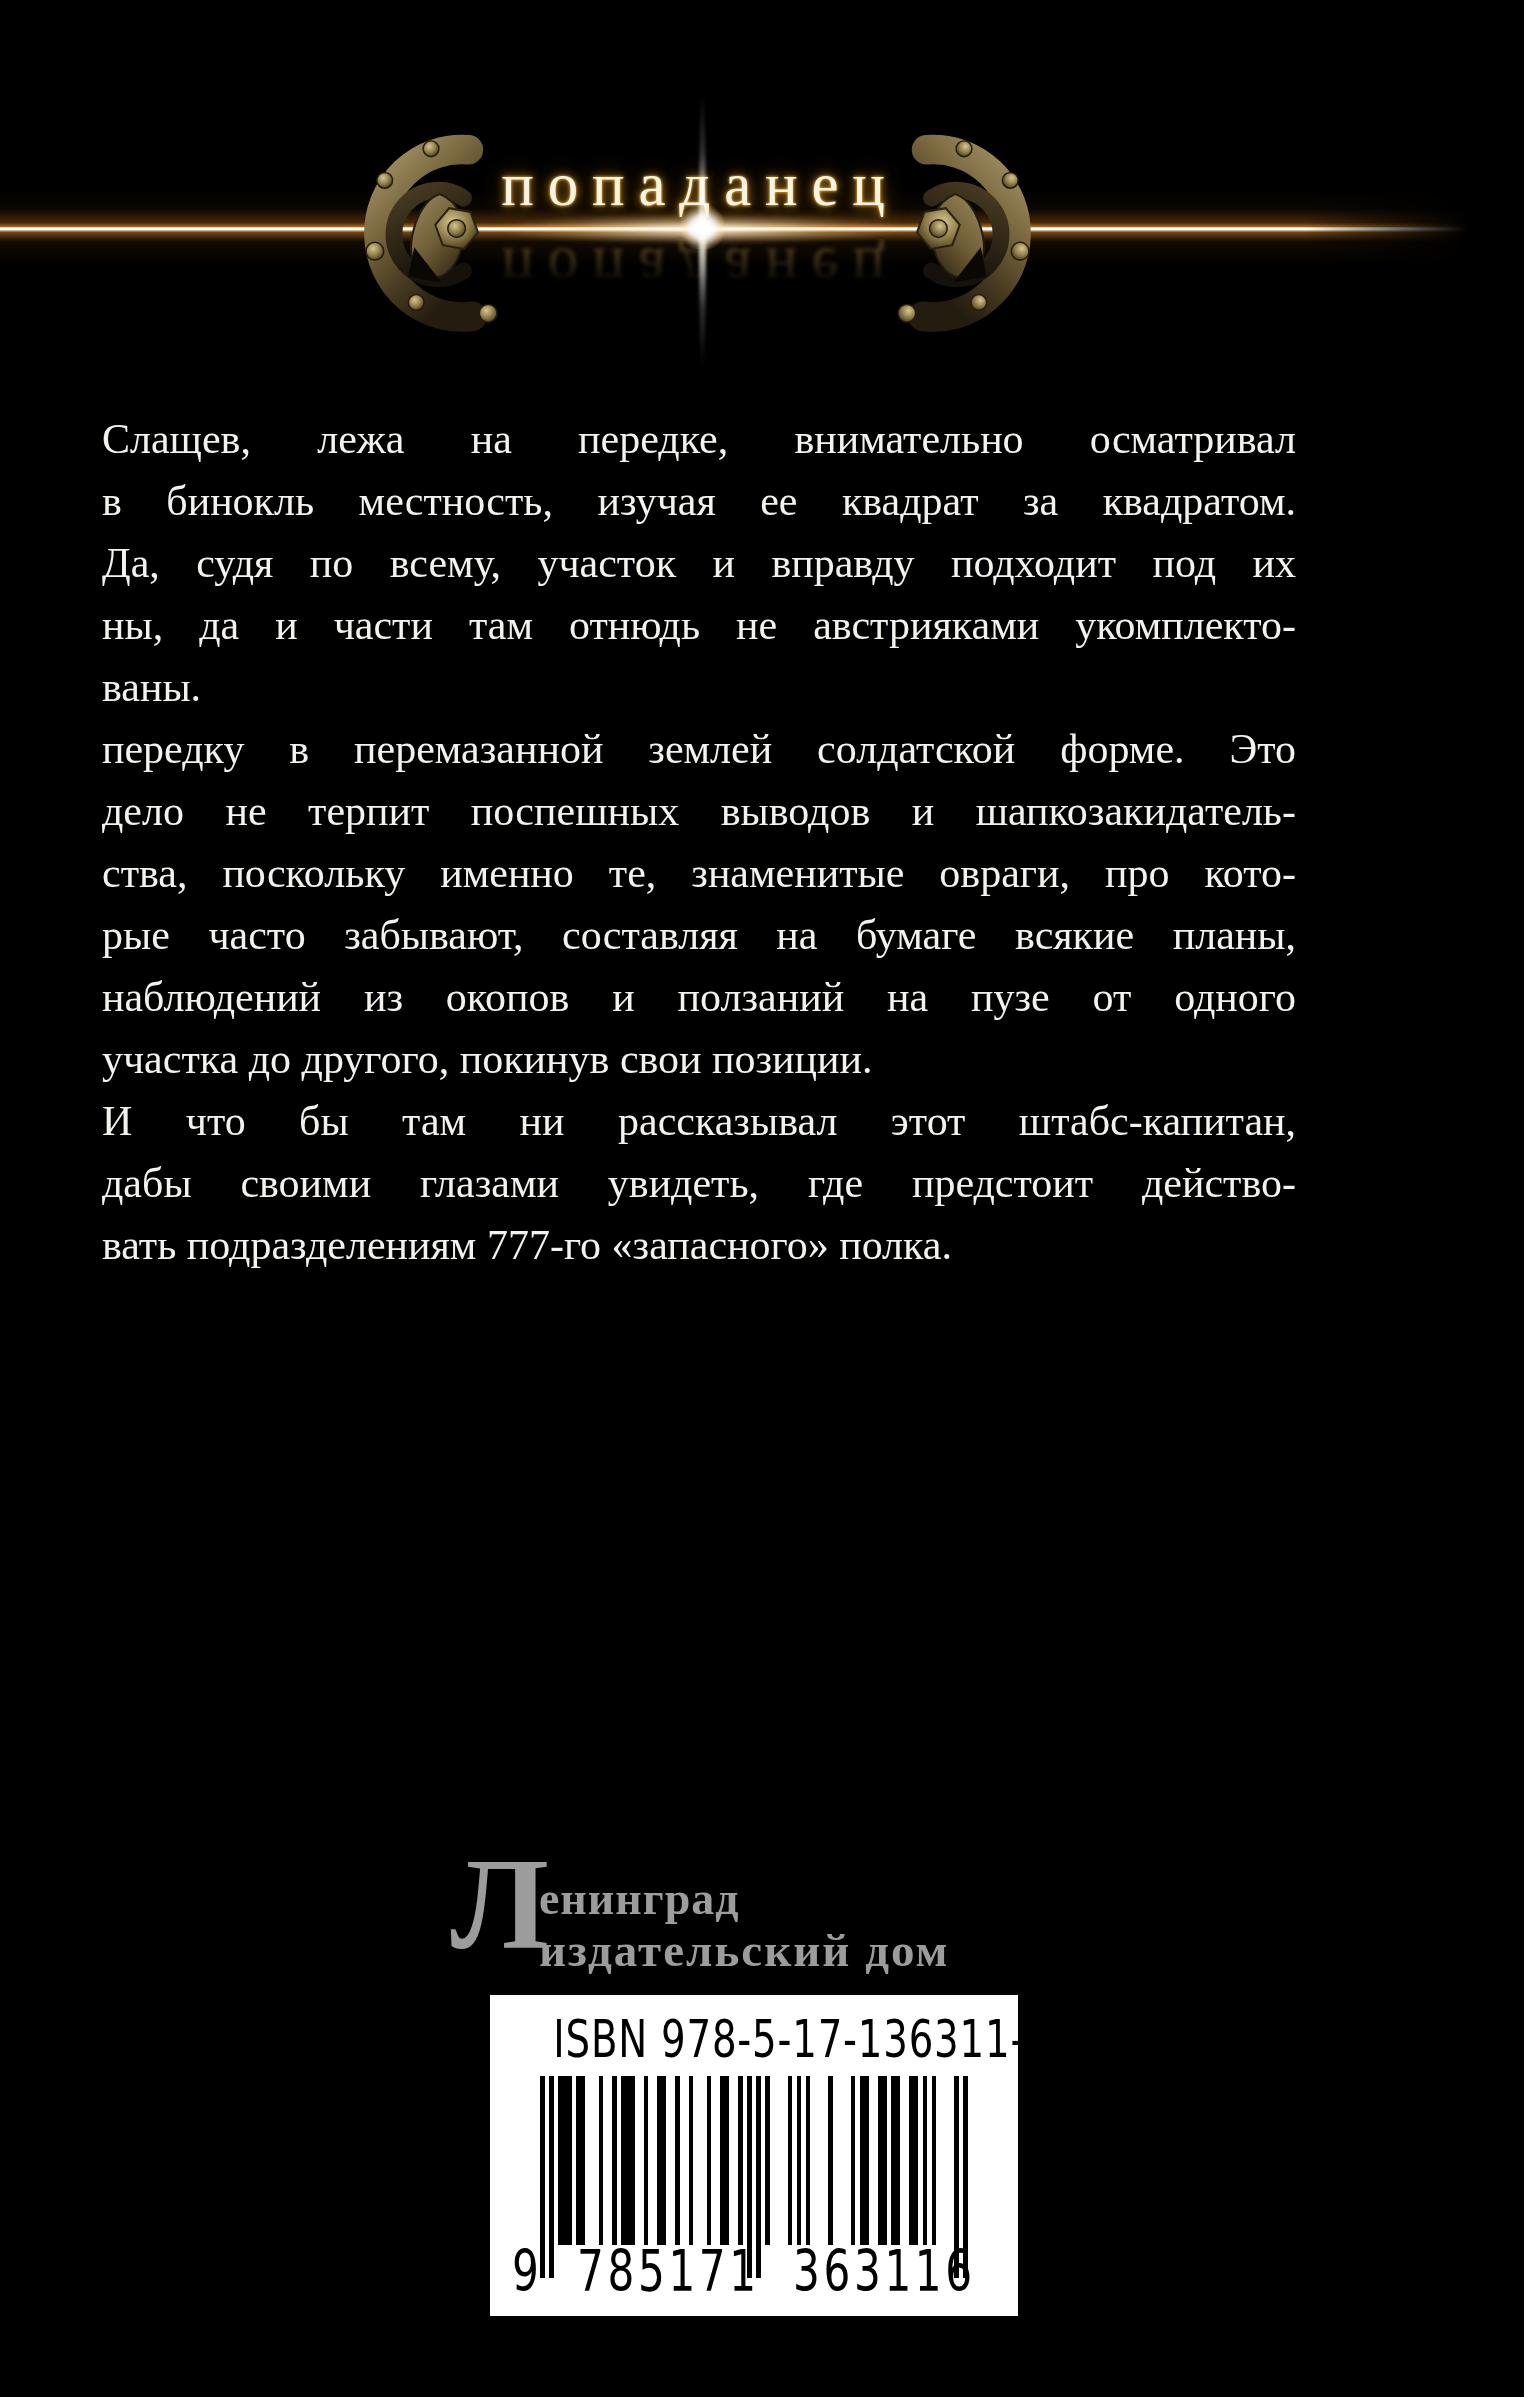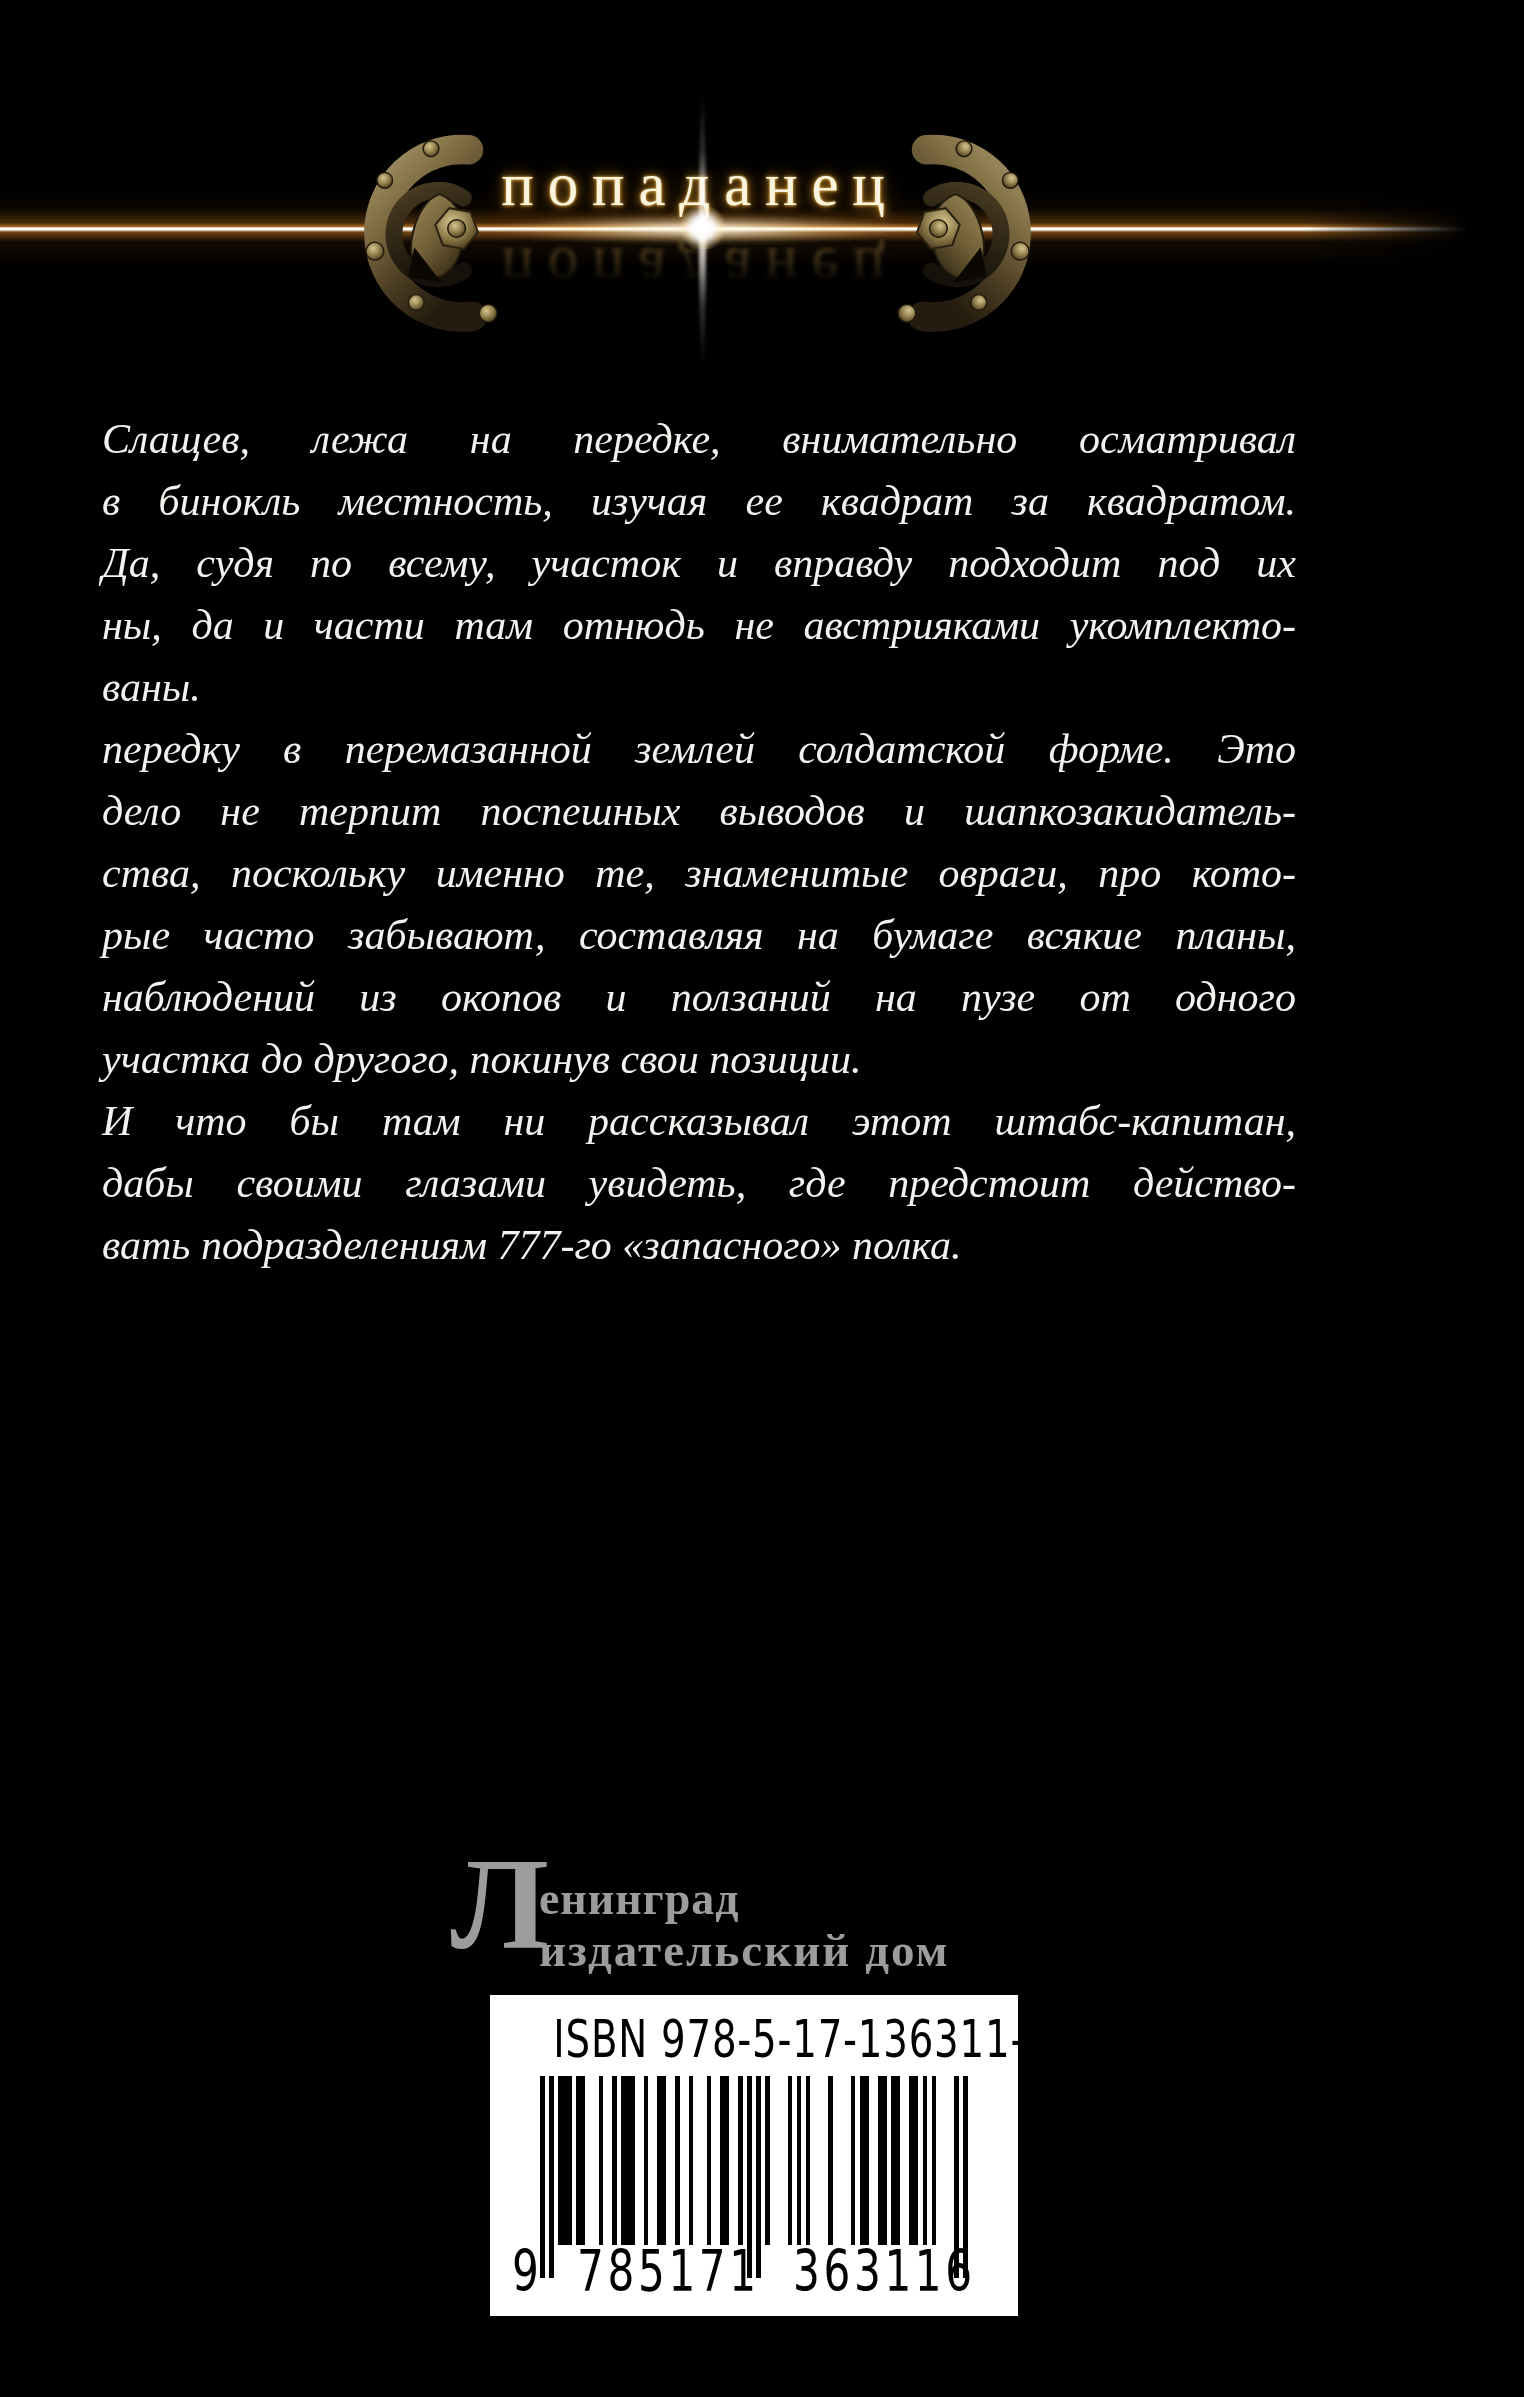"Слащев, лежа на передке, внимательно" .blurb { font-style: italic -> none }
